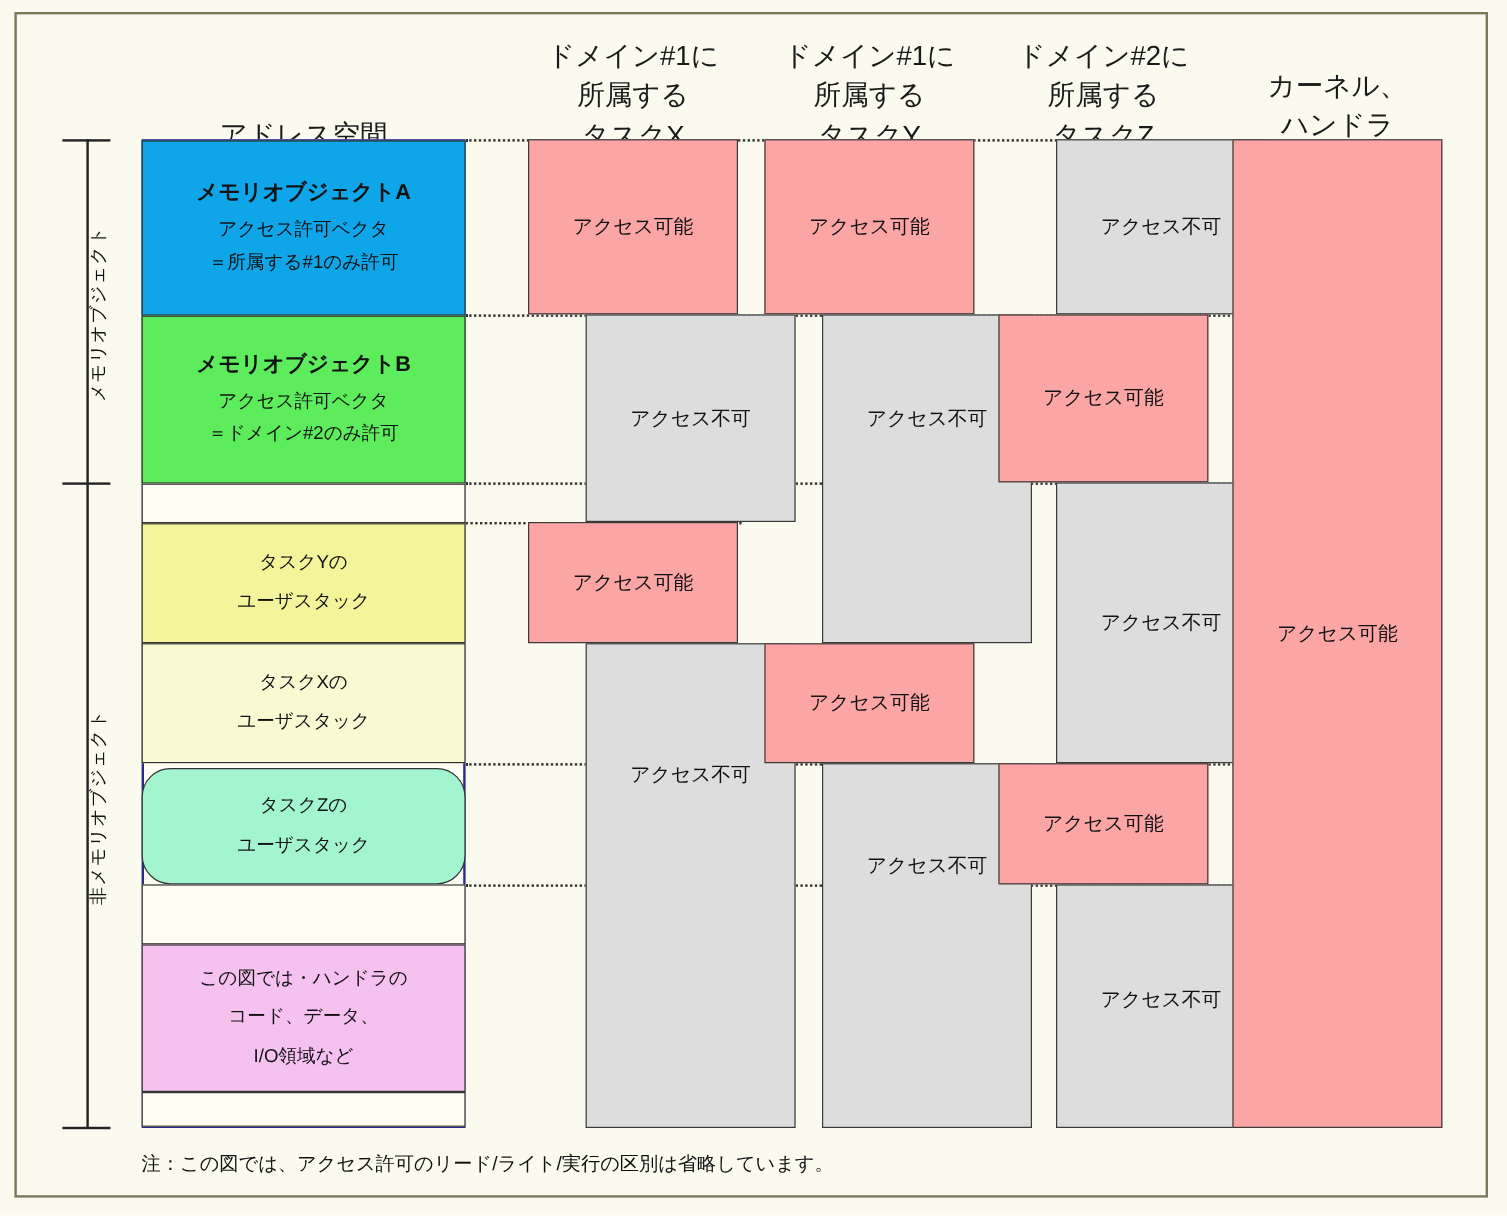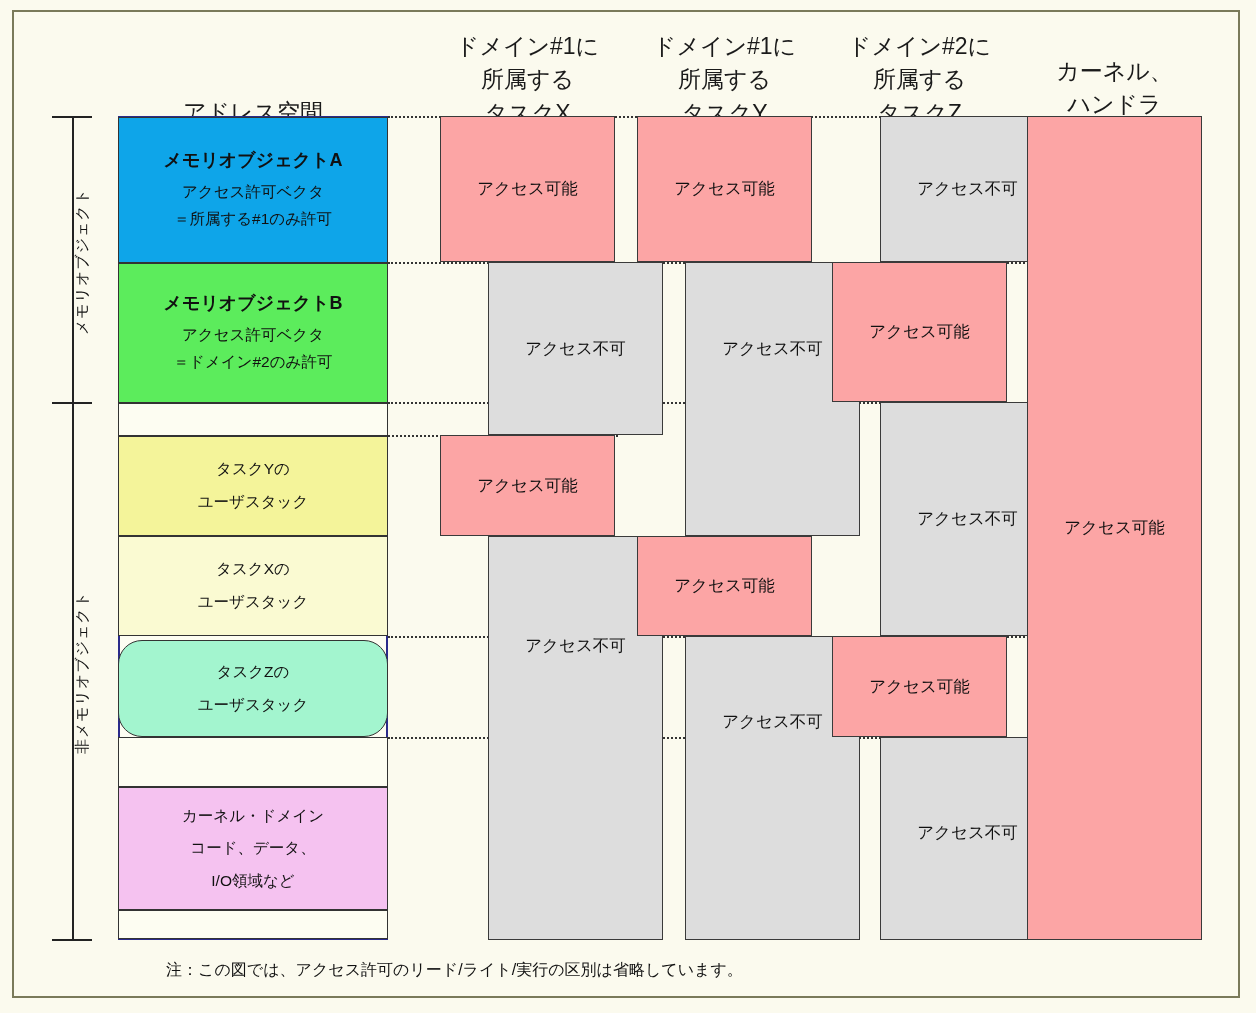"カーネル・ドメイン" div.stack-line { text: カーネル・ドメイン -> この図では・ハンドラの }
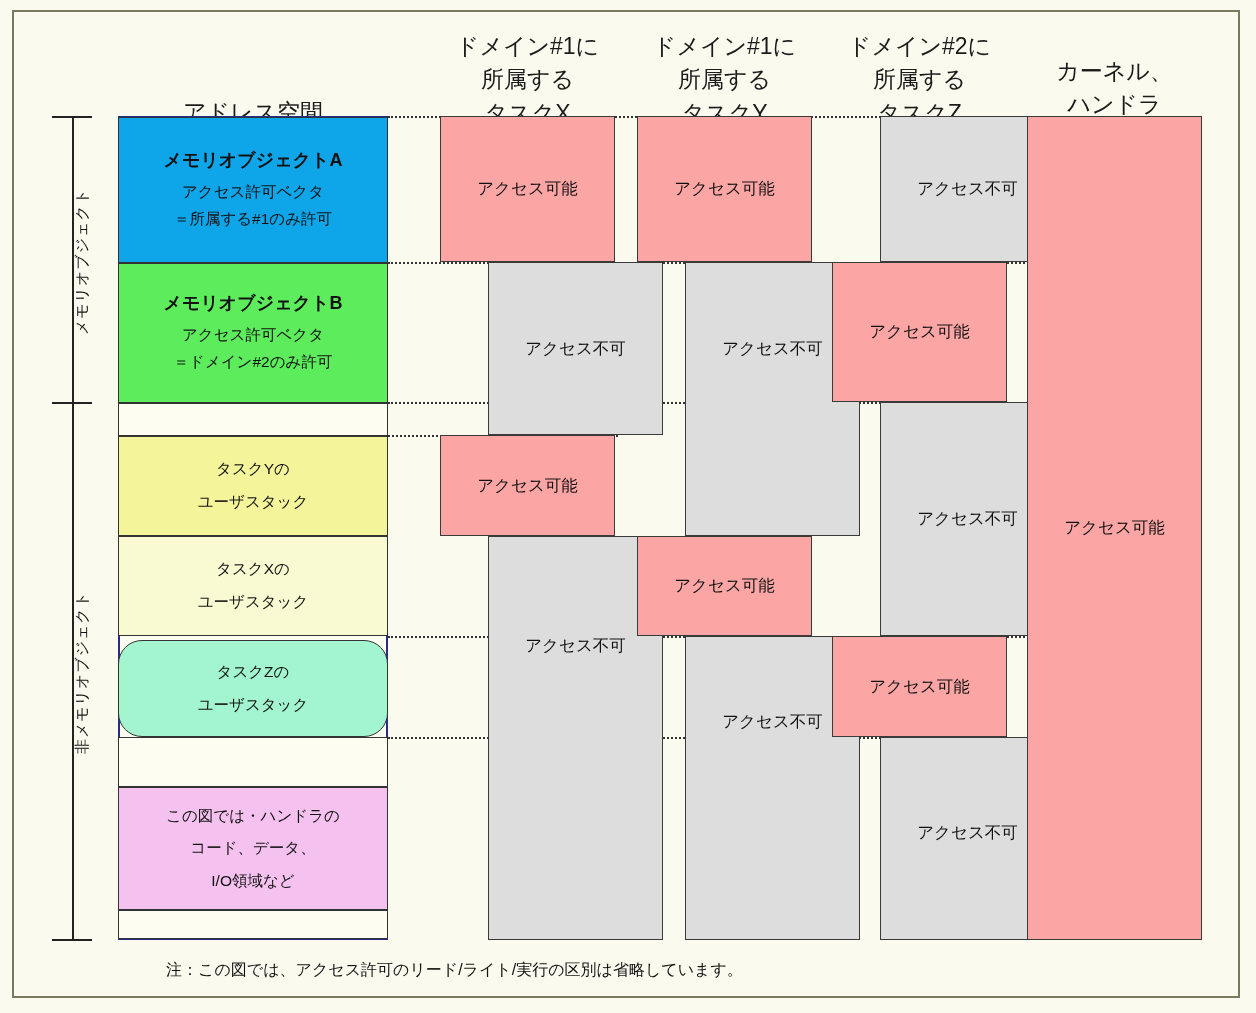"注：この図では、アクセス許可のリード/ライト/実行の区別は省略しています。" .footnote { margin-left: 48px -> none }
